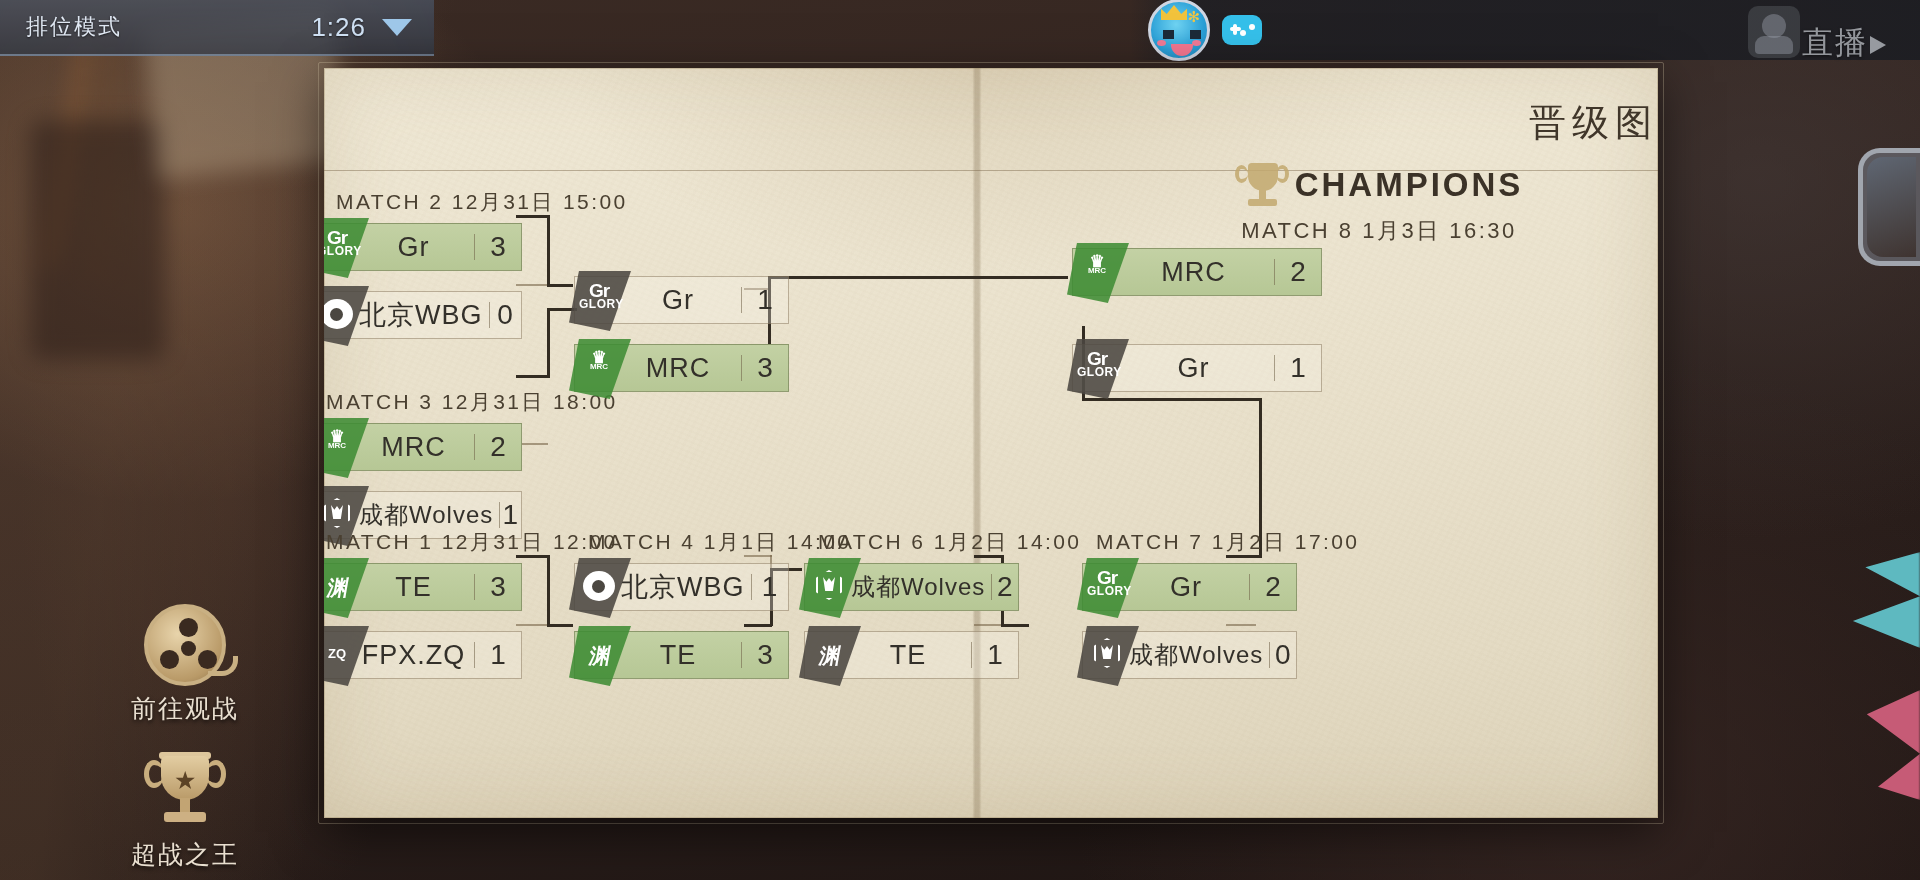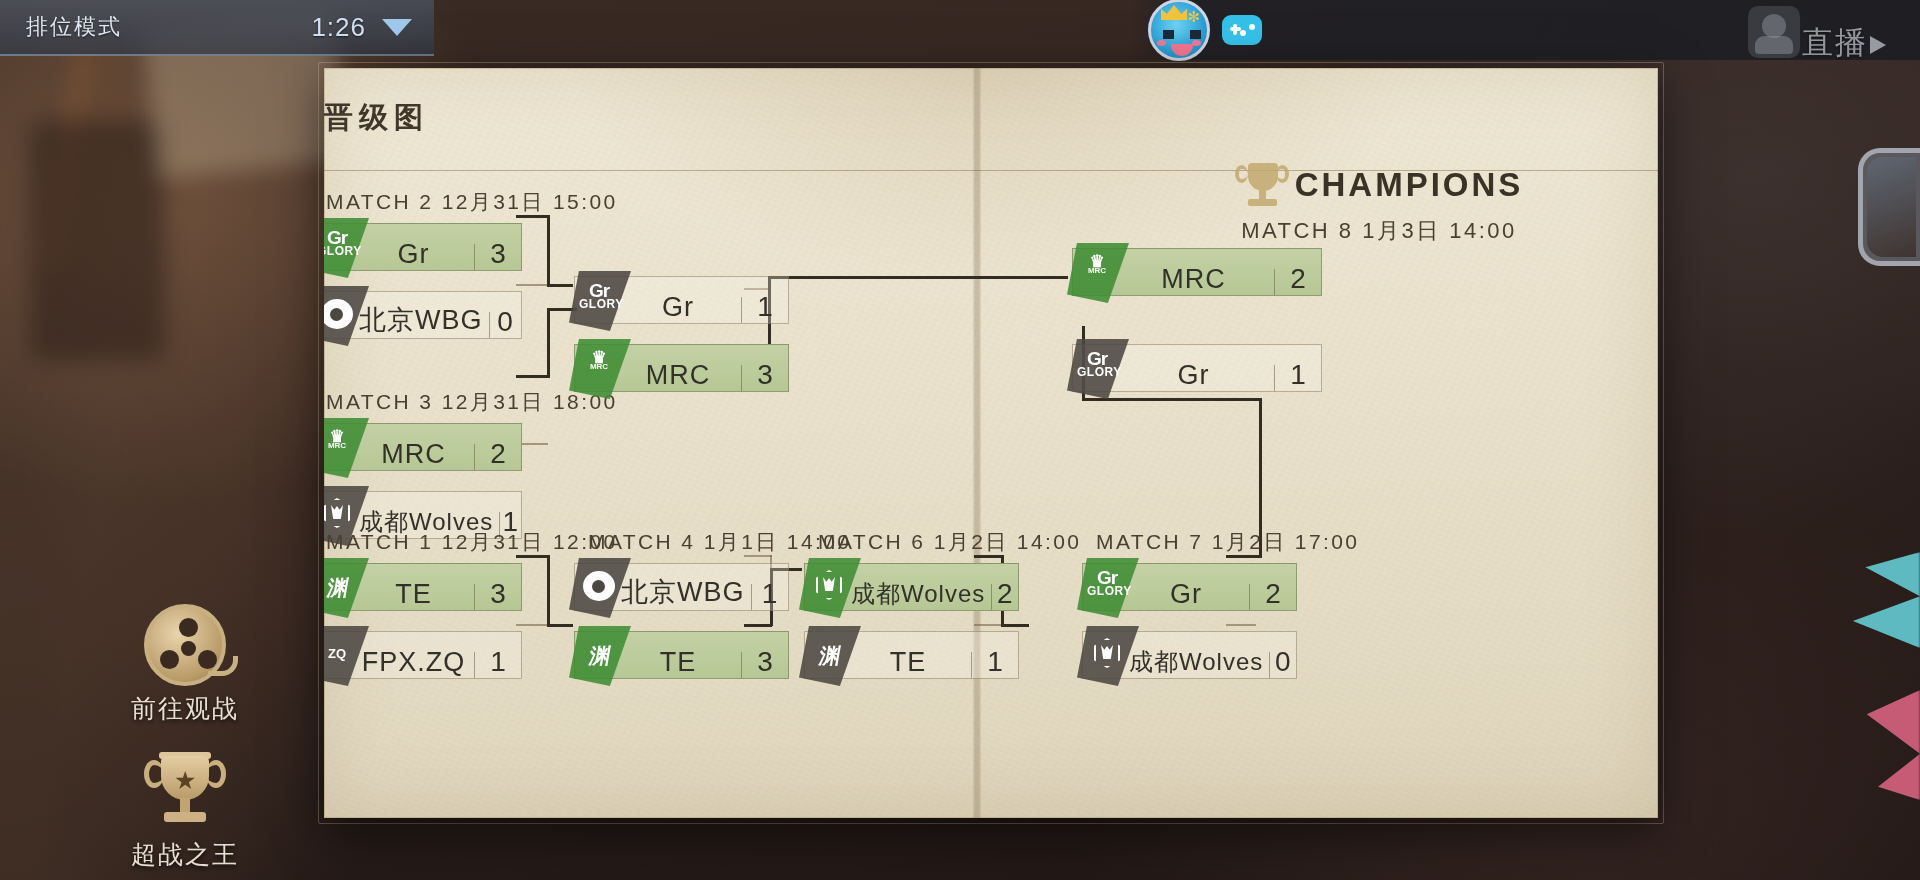"晋级图" #sheet-title { font-size: 29px -> 37px; font-weight: bold -> normal; text-align: left -> right }
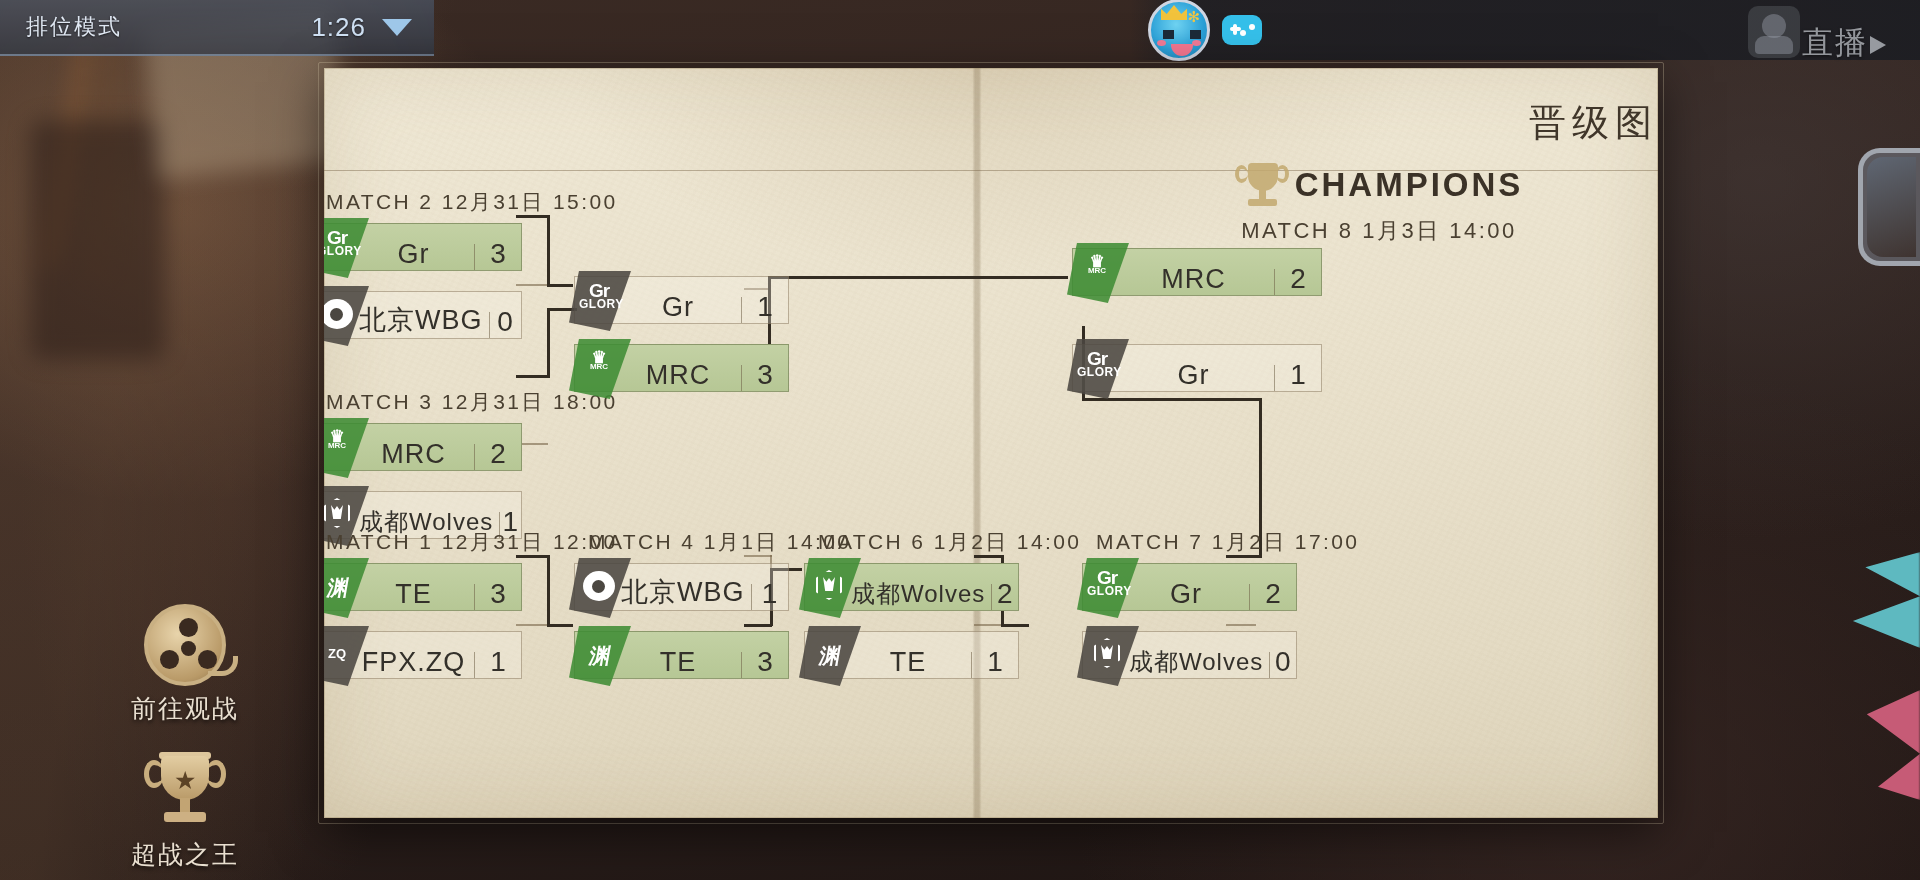"MATCH 2 12月31日 15:00" div.mhdr { margin-left: 14px -> 24px }
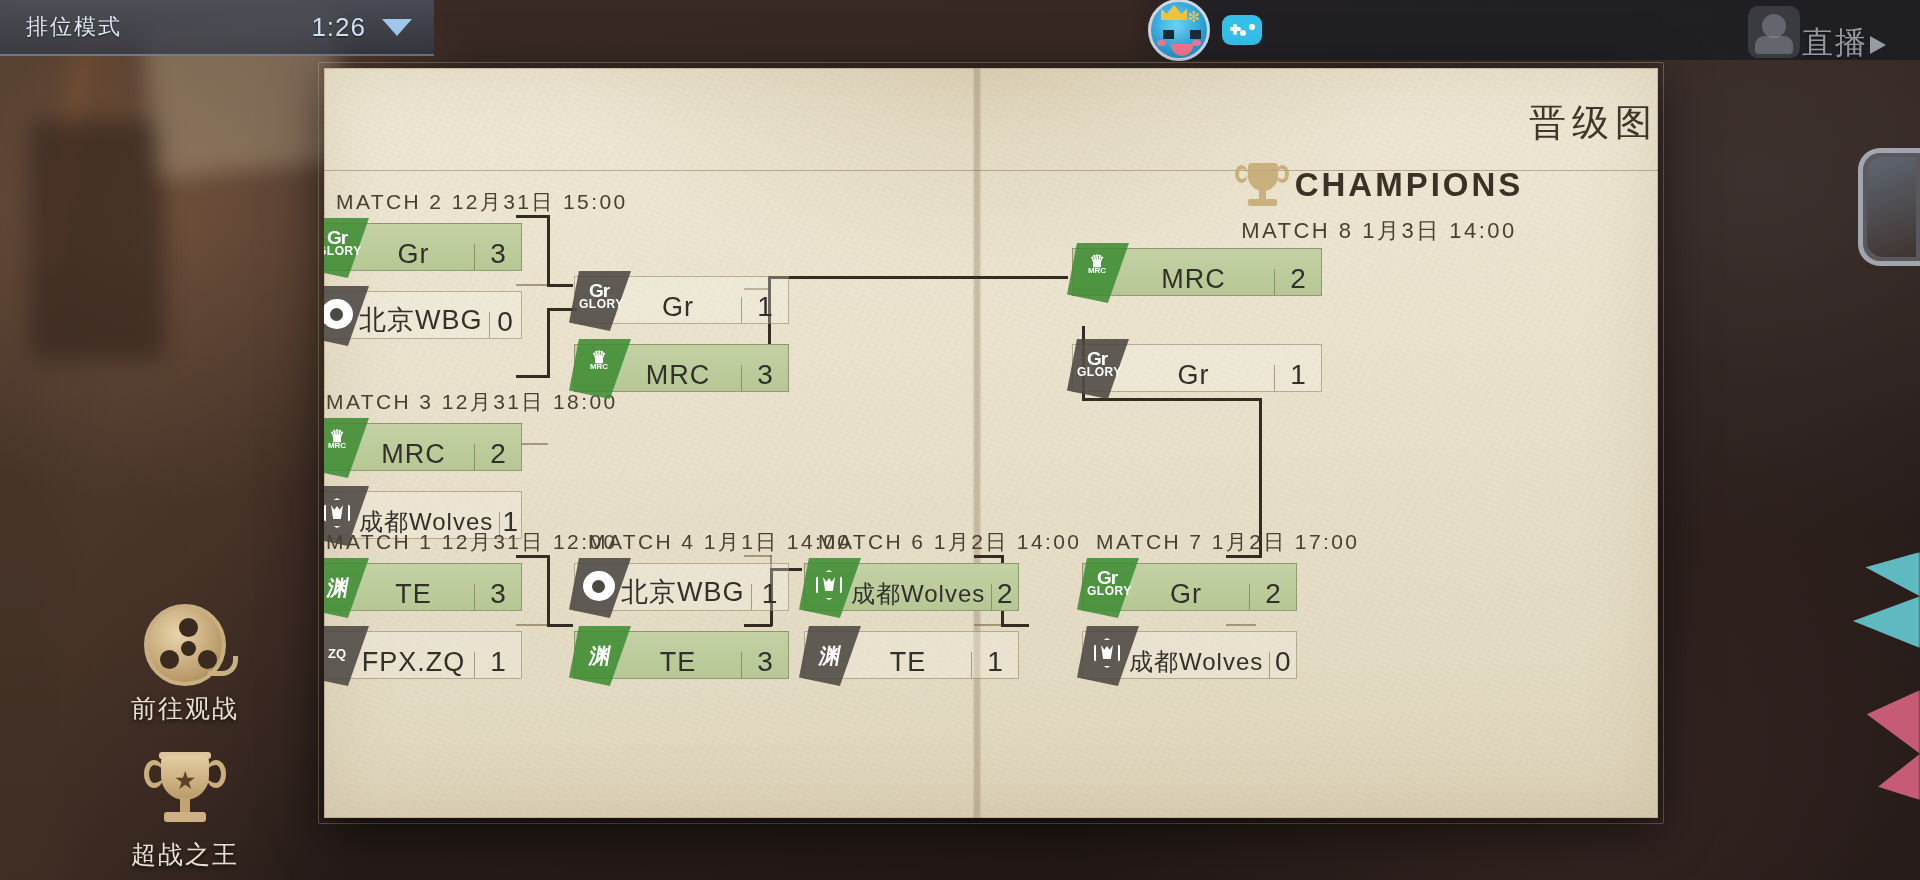"Gr" .team { align-items: flex-end -> center }
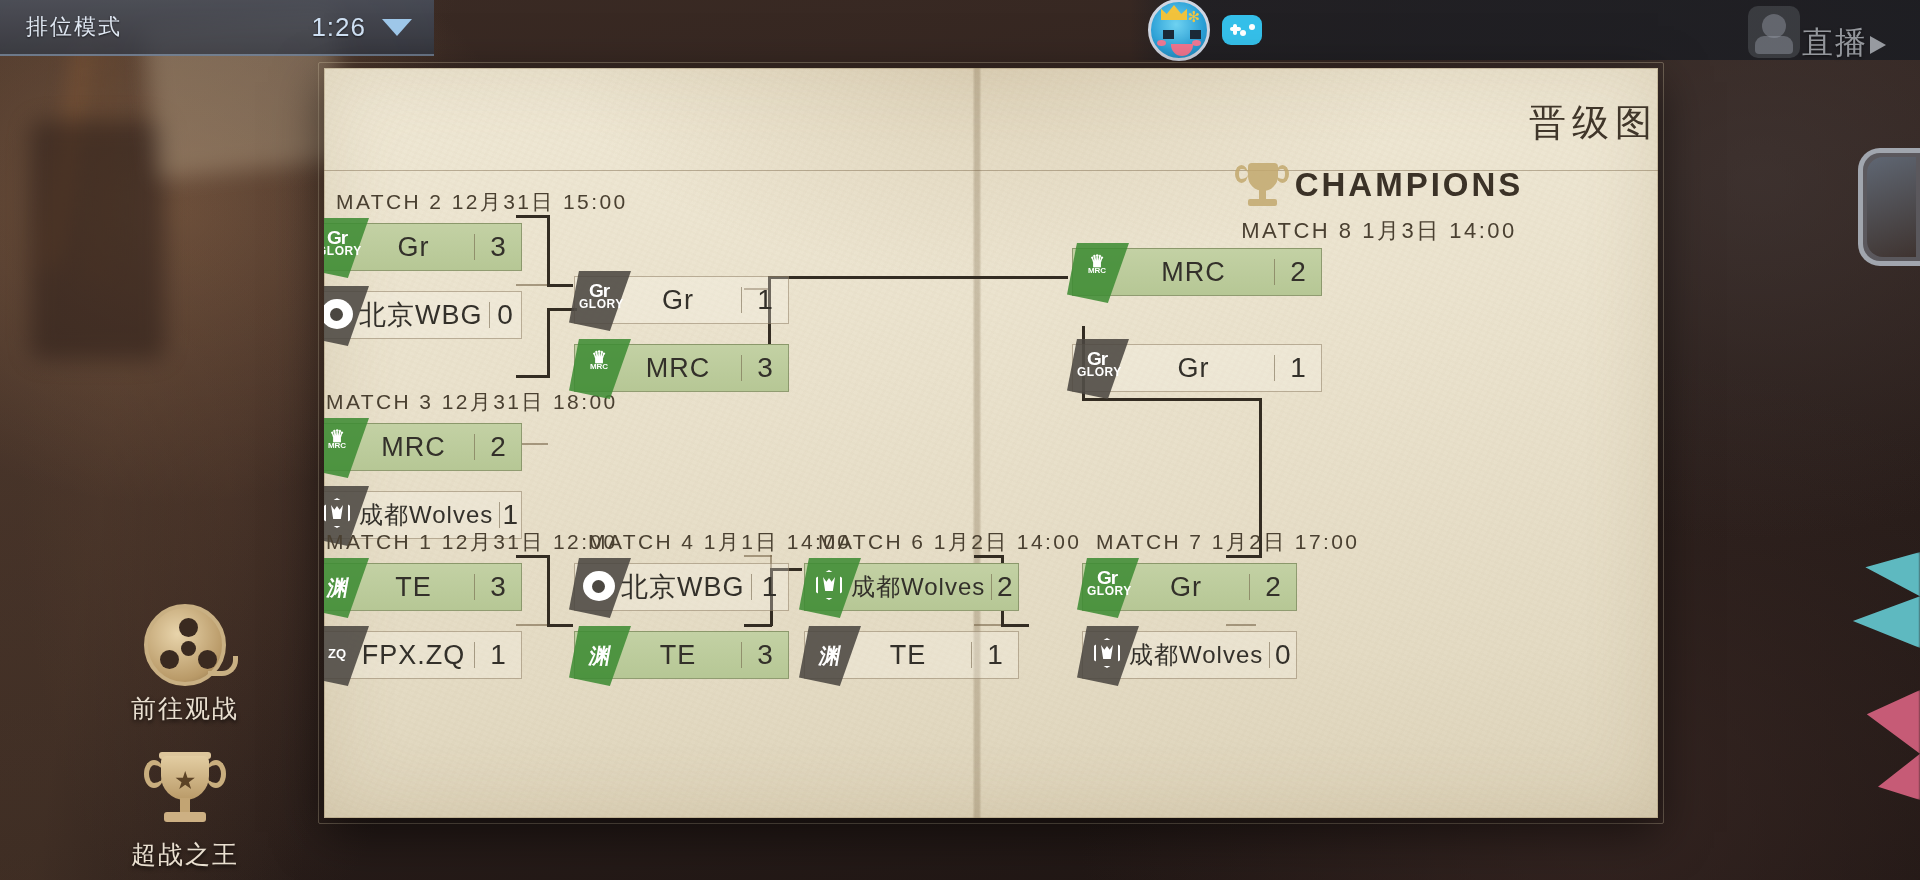"MATCH 8 1月3日 14:00" div { text: 14:00 -> 16:30 }
